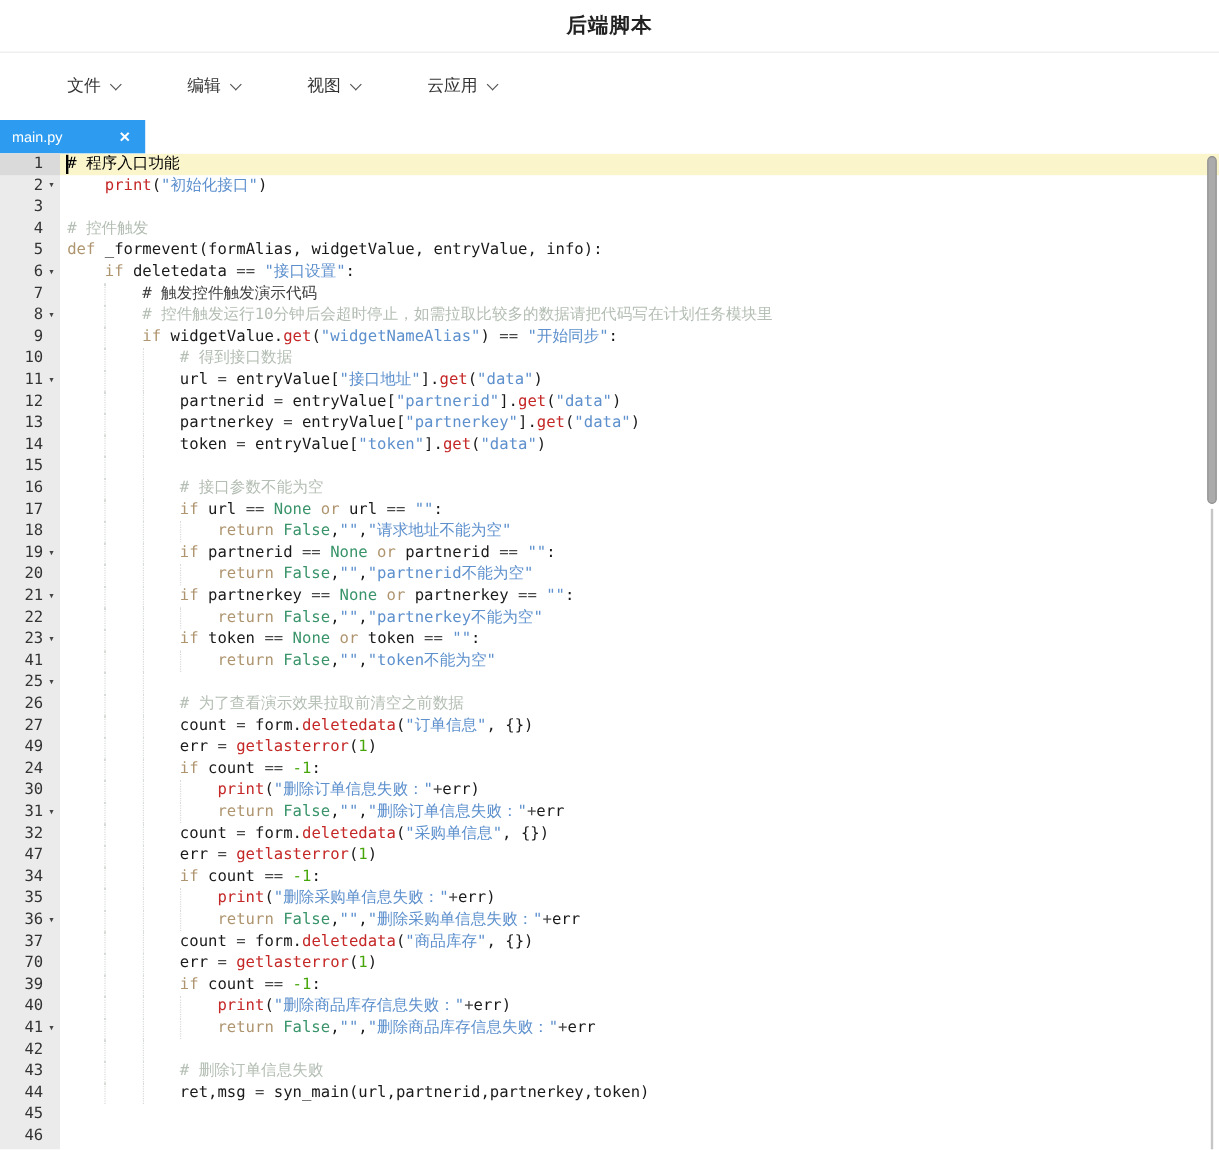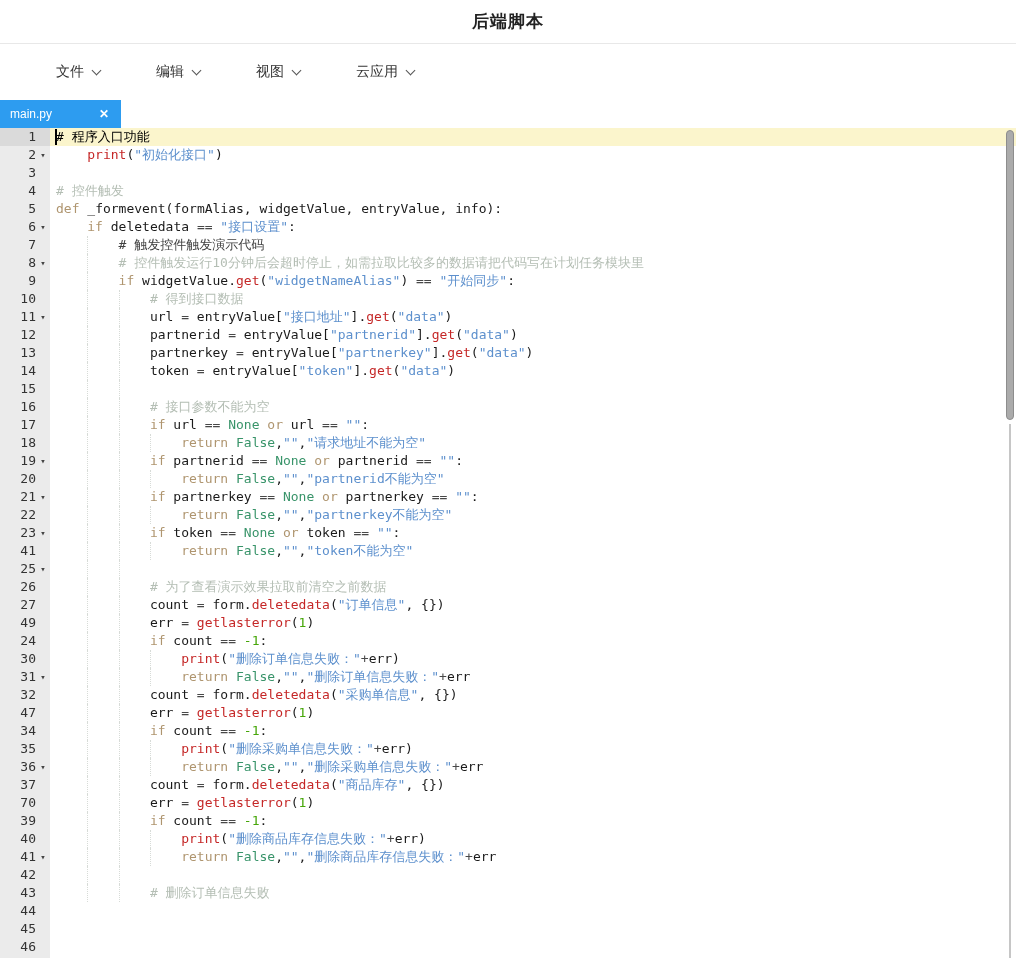"ret,msg =" div.code-line { html: none -> <div><span> </span><span> </span><span> </span><span>ret,msg </span><span>=</span><span> syn_main(url,partnerid,partnerkey,token)</span></div> }
